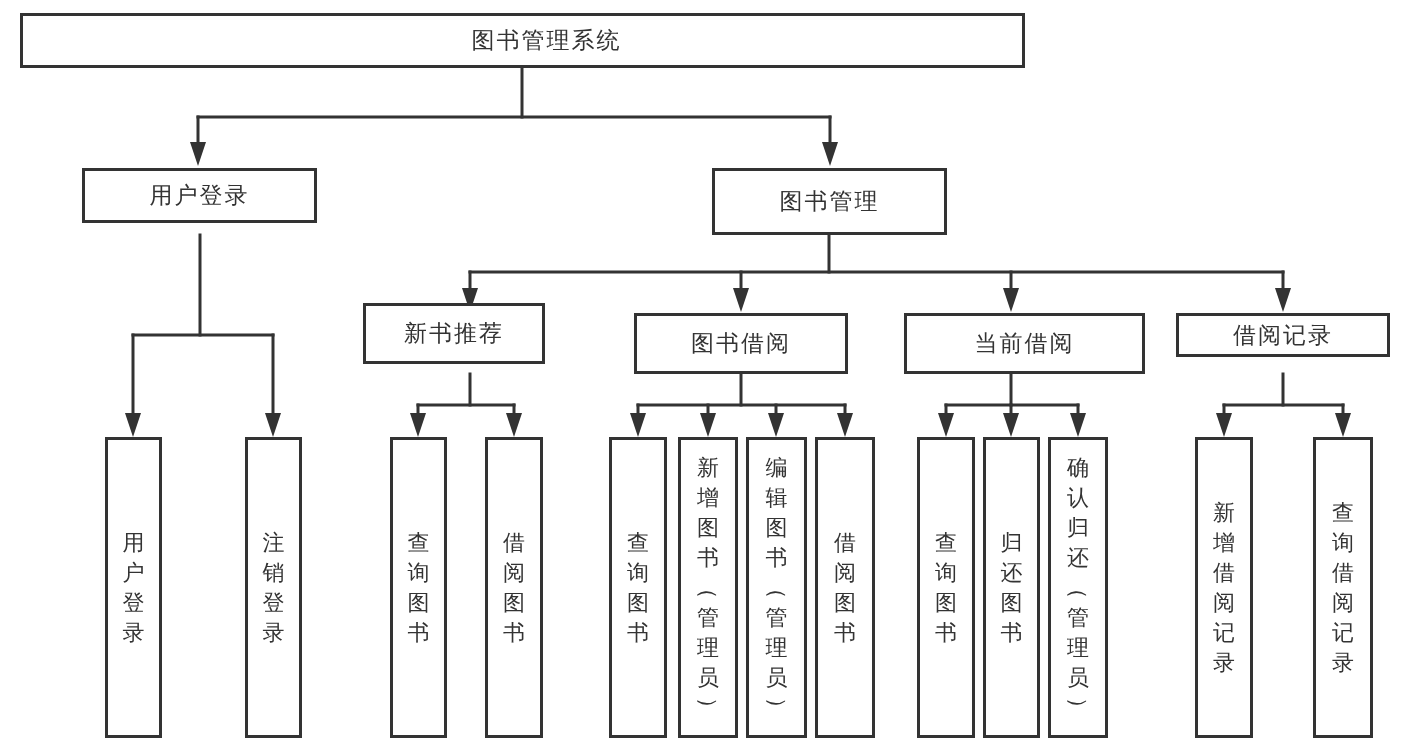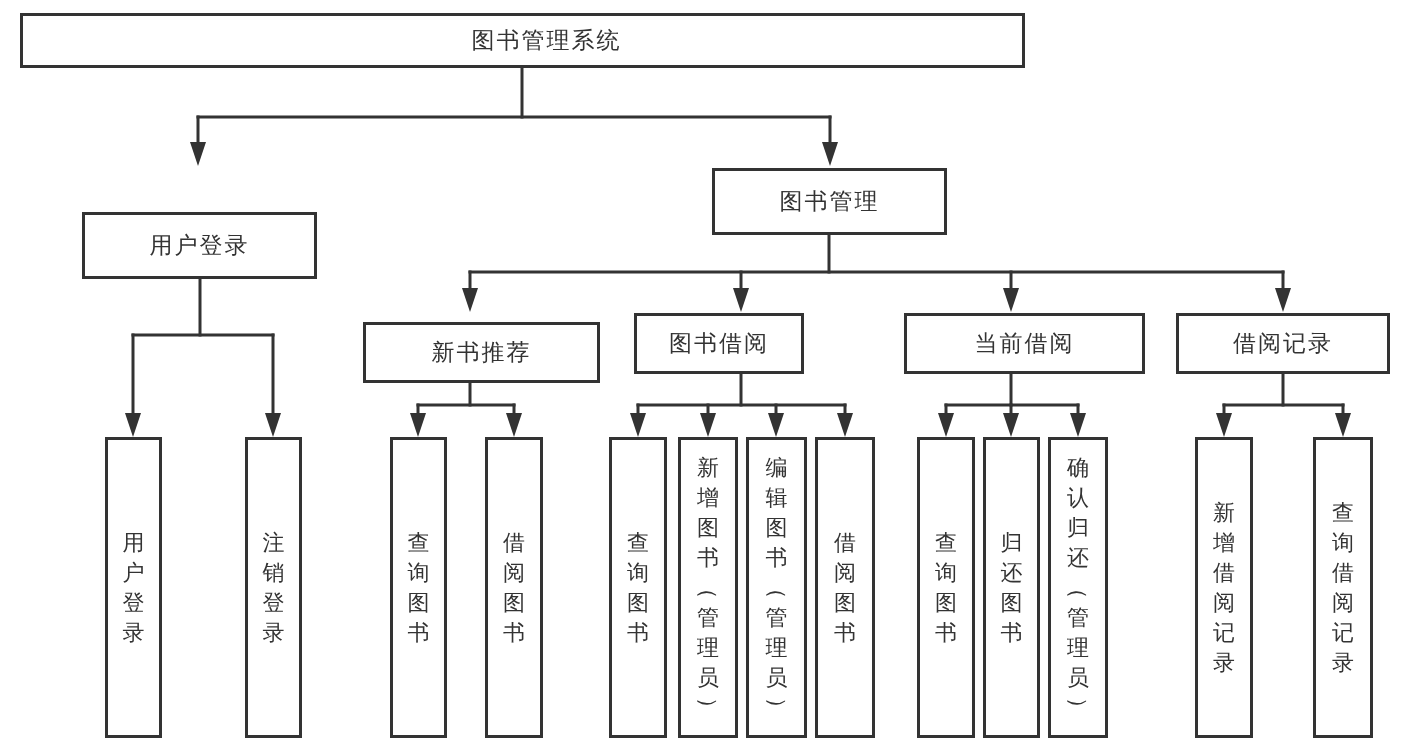"用户登录" div.hbox { height: 67px -> 55px; margin-top: 44px -> none }
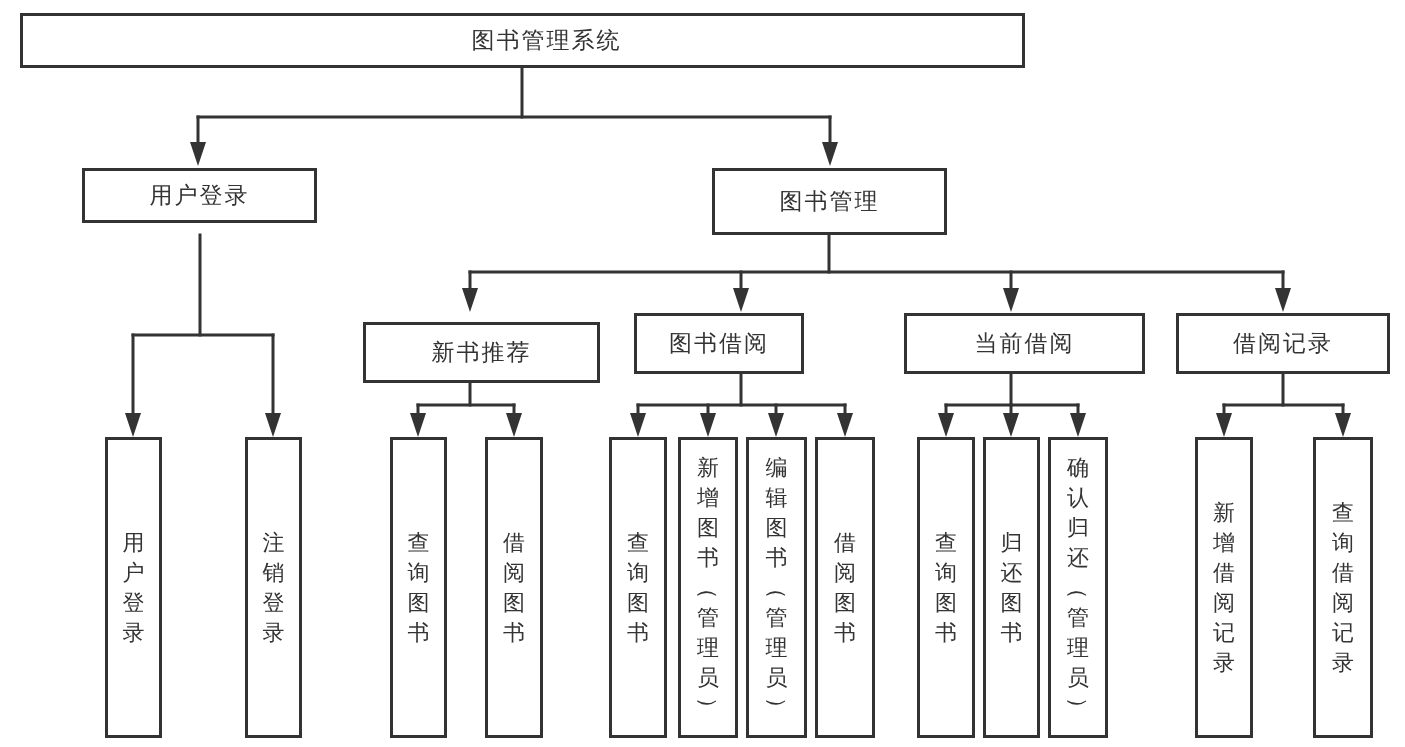"新书推荐" div.hbox { top: 322px -> 303px; width: 237px -> 182px }
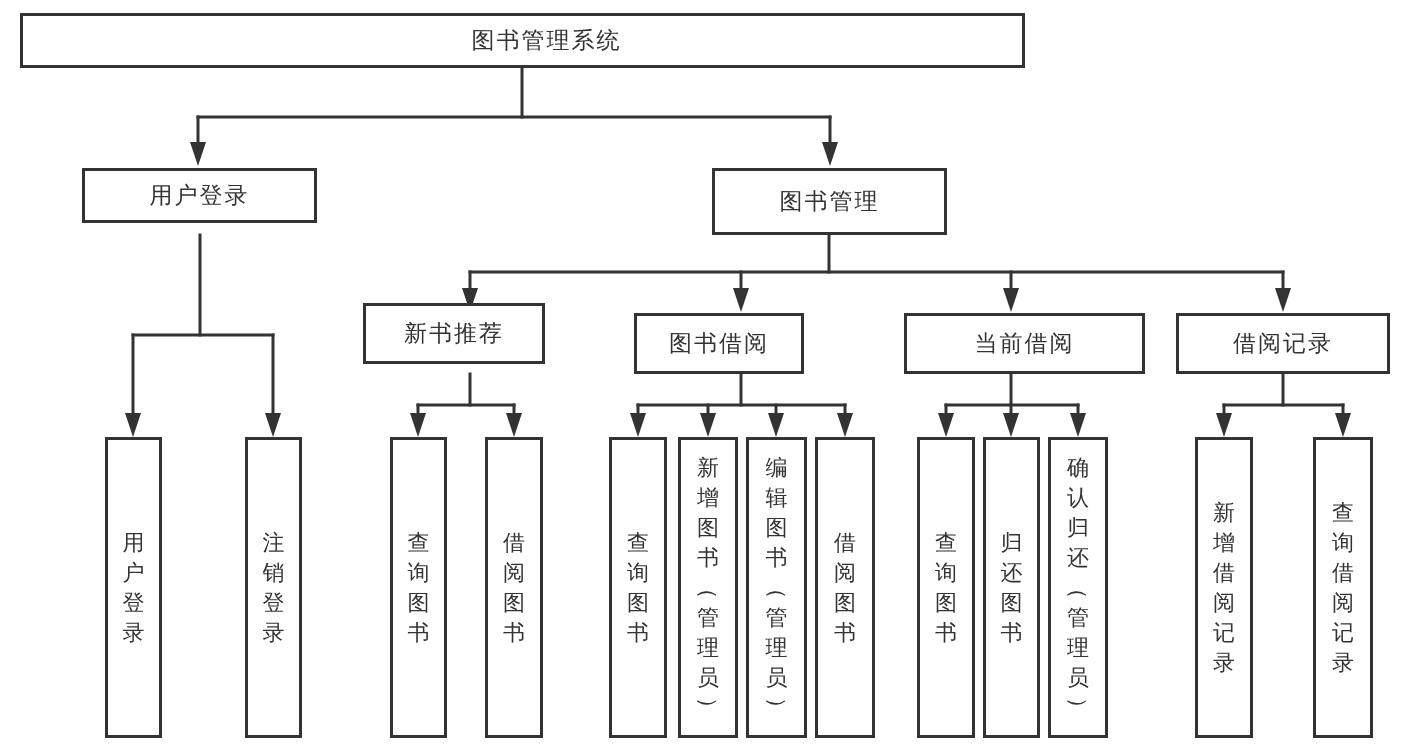"图书借阅" div.hbox { width: 170px -> 214px }
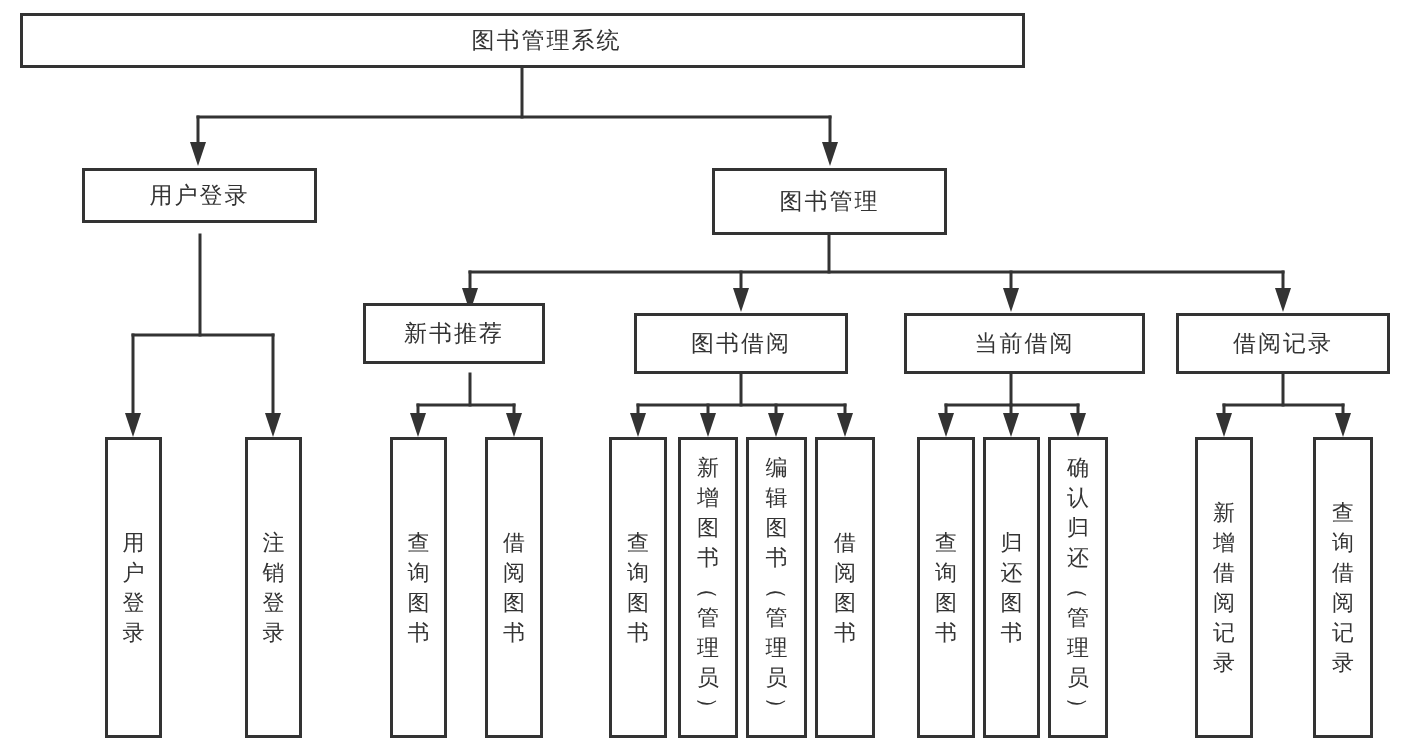"借阅记录" div.hbox { height: 61px -> 44px }
